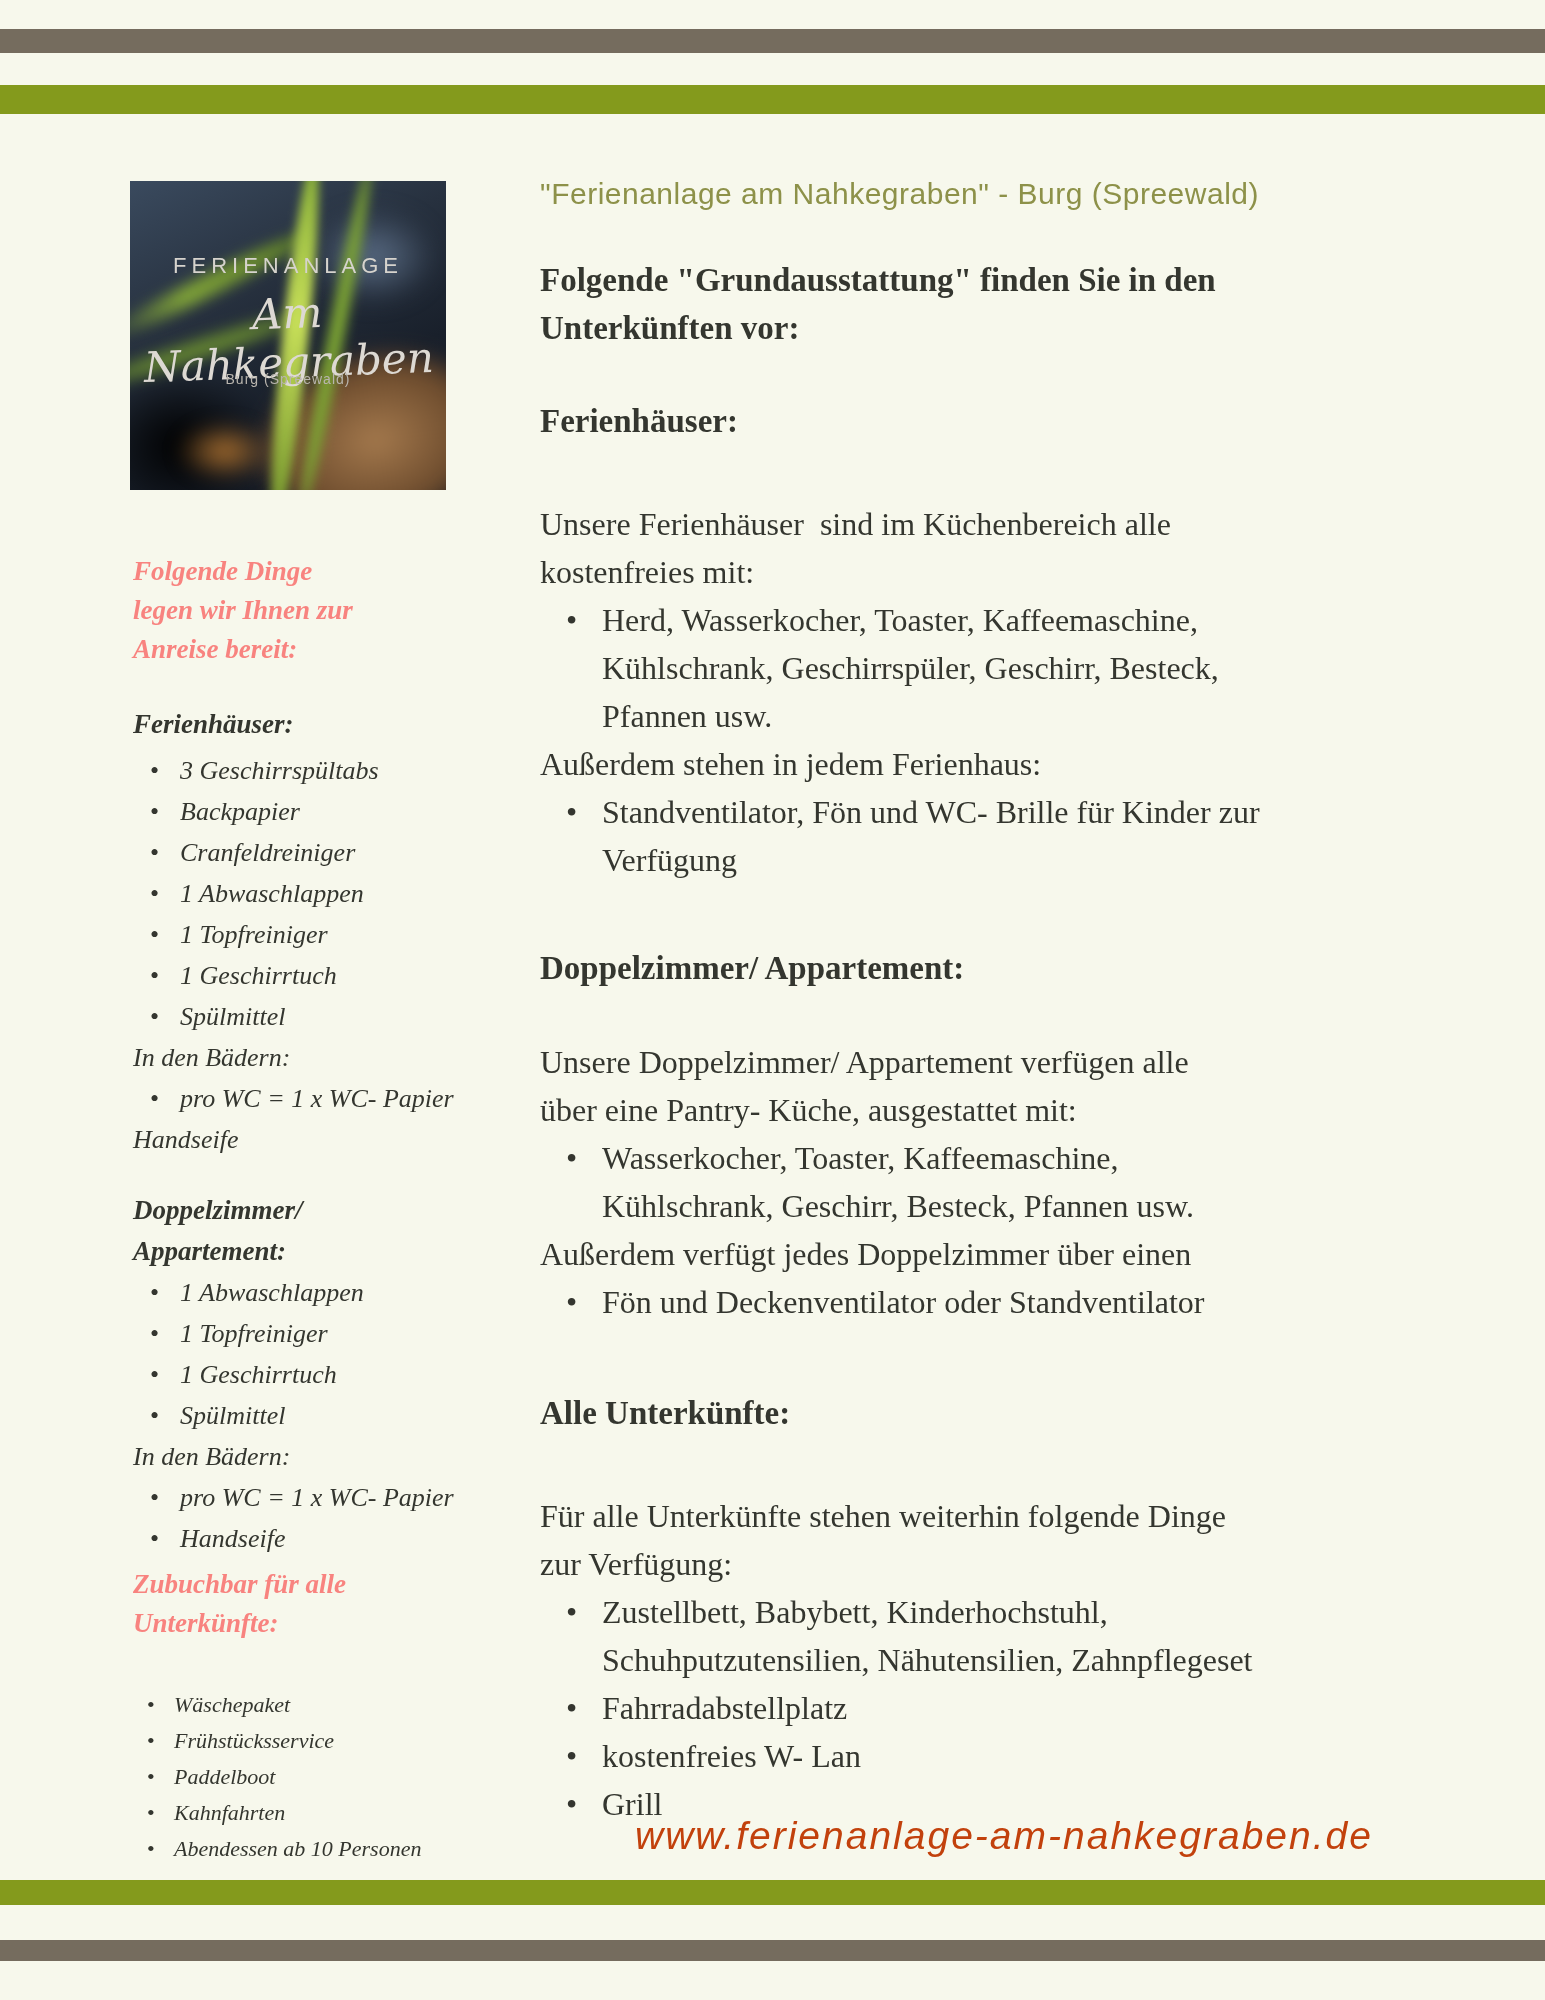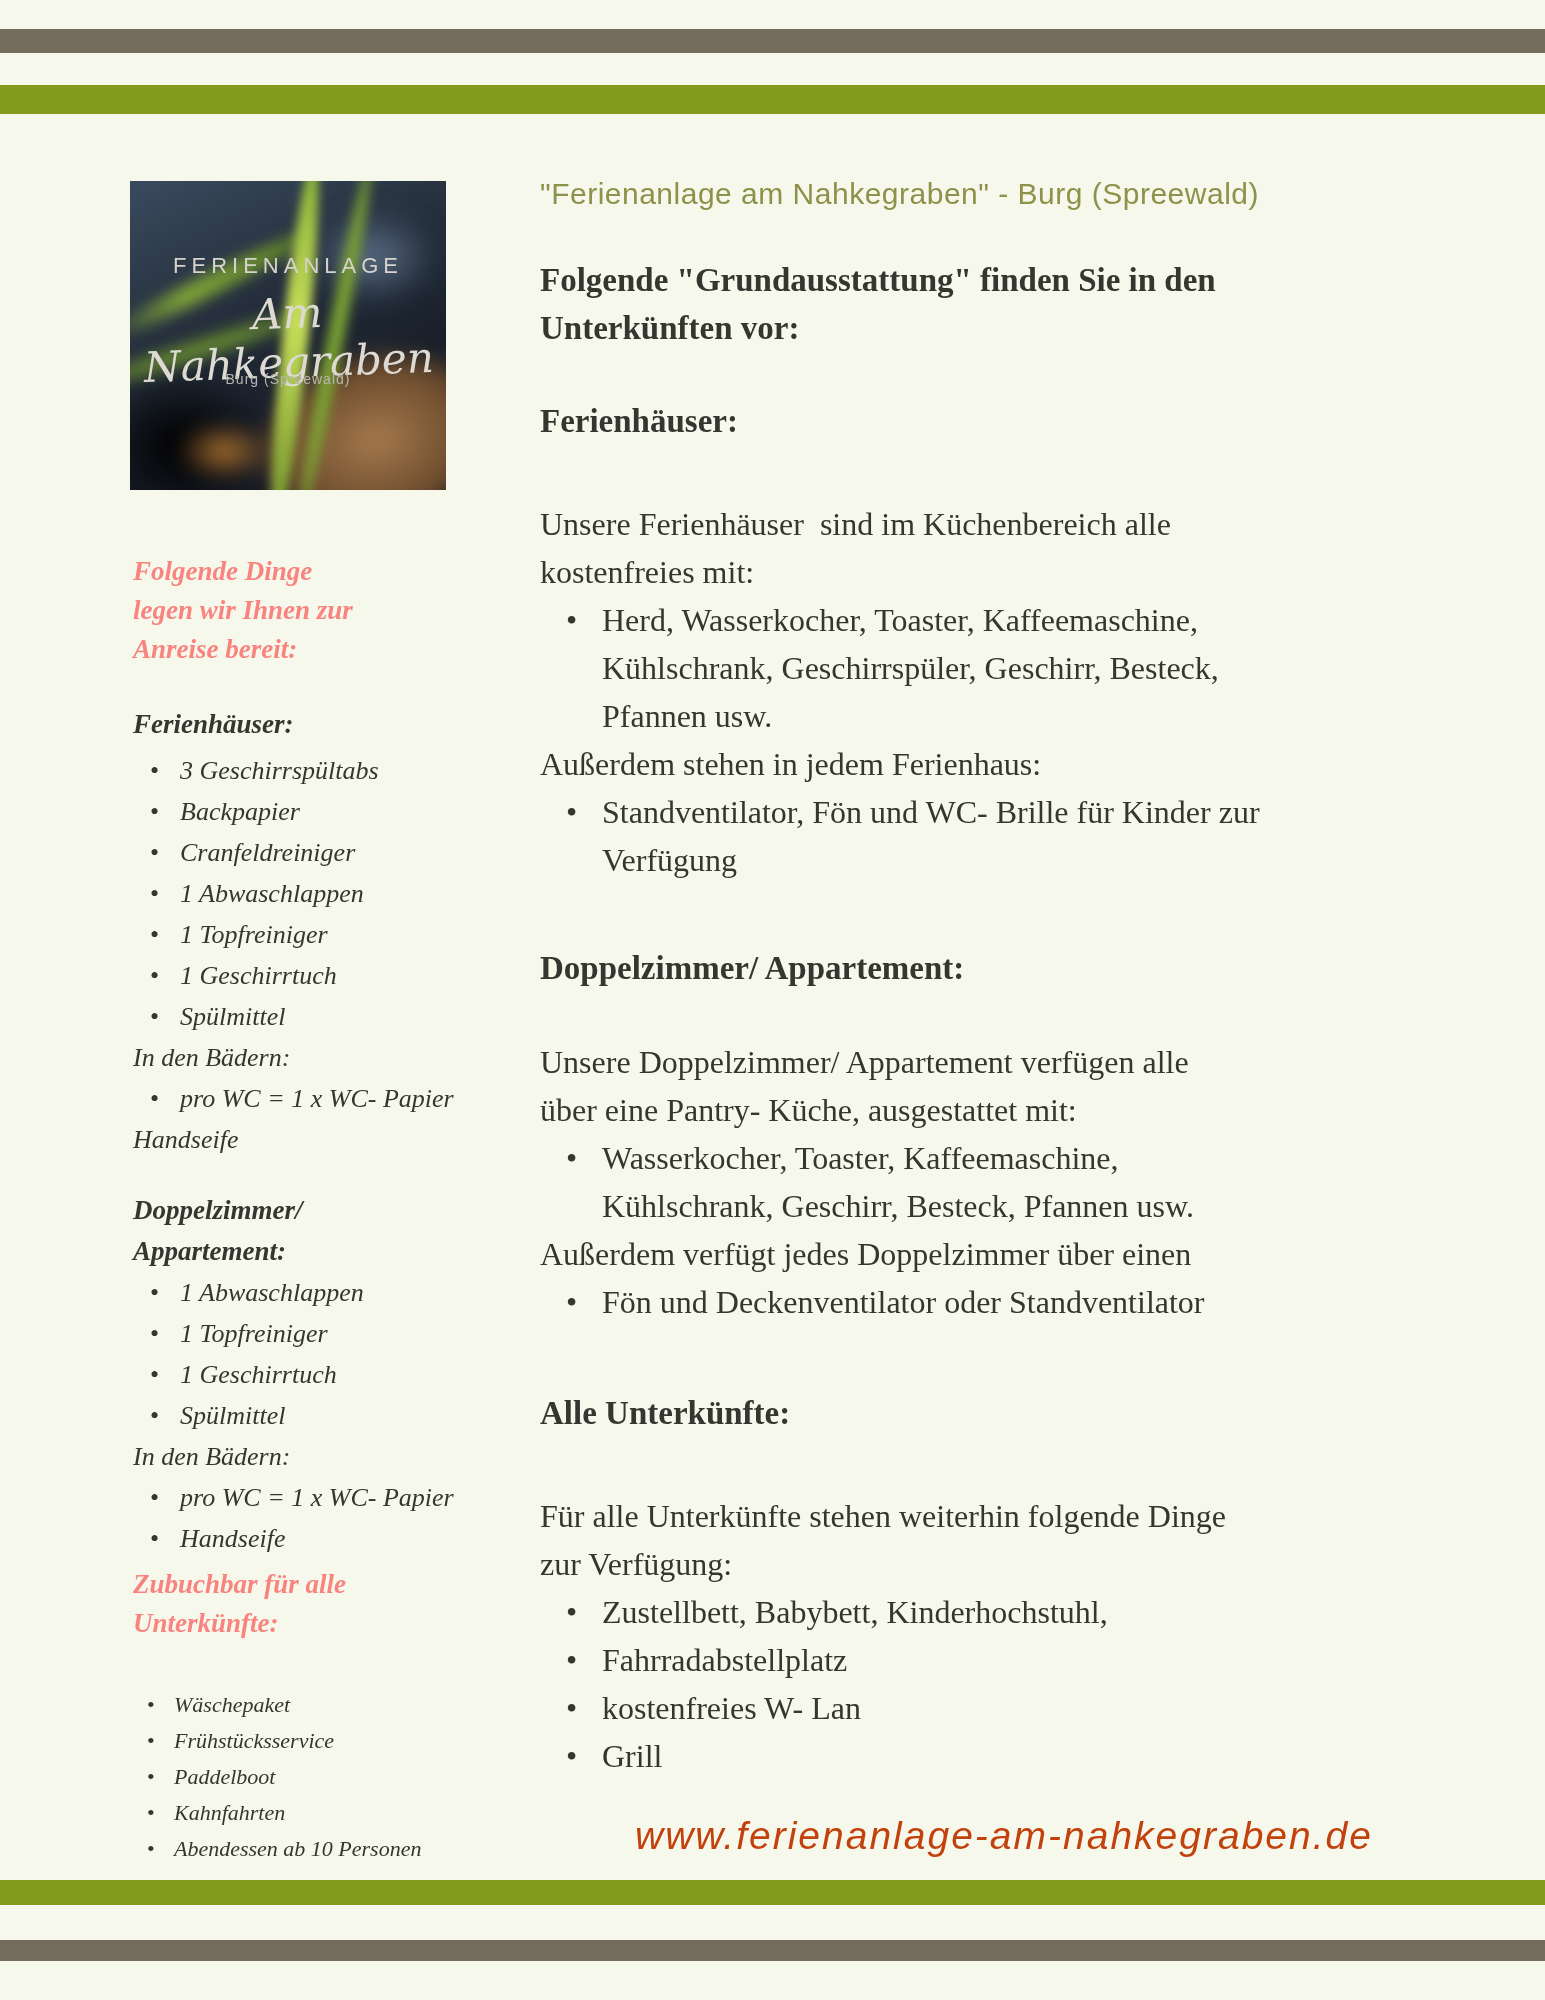"Schuhputzutensilien, Nähutensilien," div.mline { html: none -> <div>Schuhputzutensilien, Nähutensilien, Zahnpflegeset</div> }
